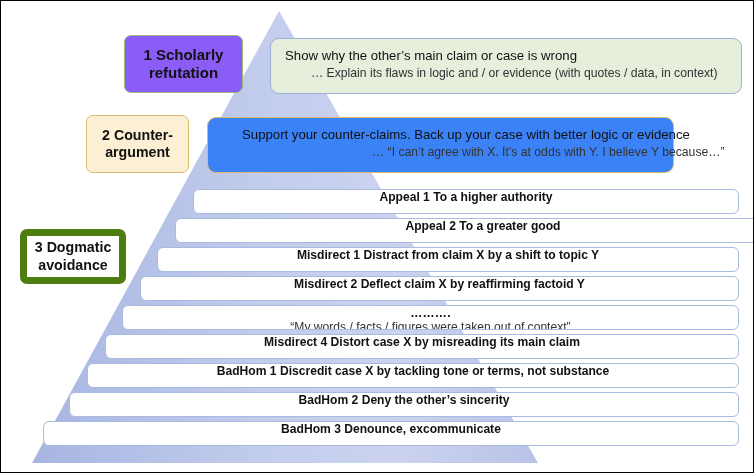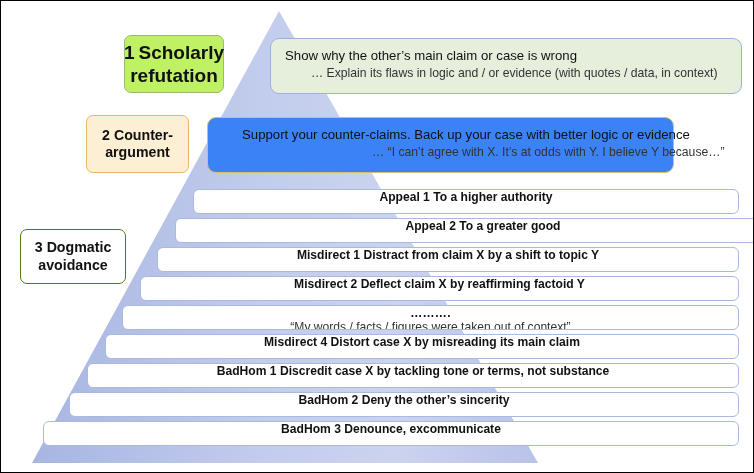"1 Scholarly" #stage-1 { background: #bef264 -> #8b5cf6; font-size: 19px -> 15px; width: 100px -> 119px }
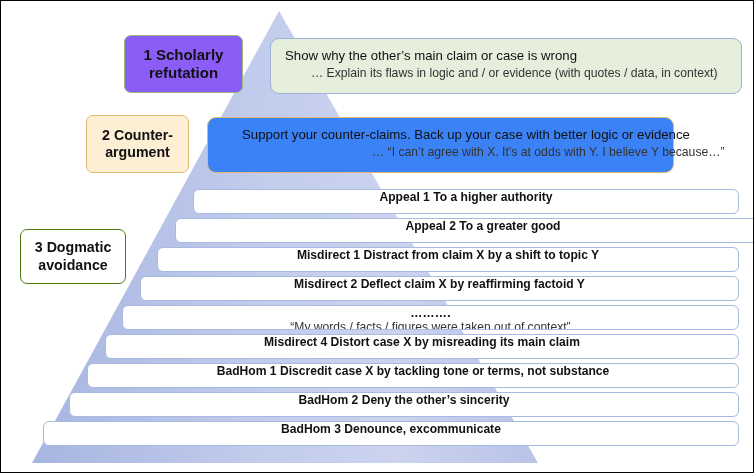"3 Dogmatic" #stage-3 { border: 1px solid #4d7c0f -> 7px solid #4d7c0f }
